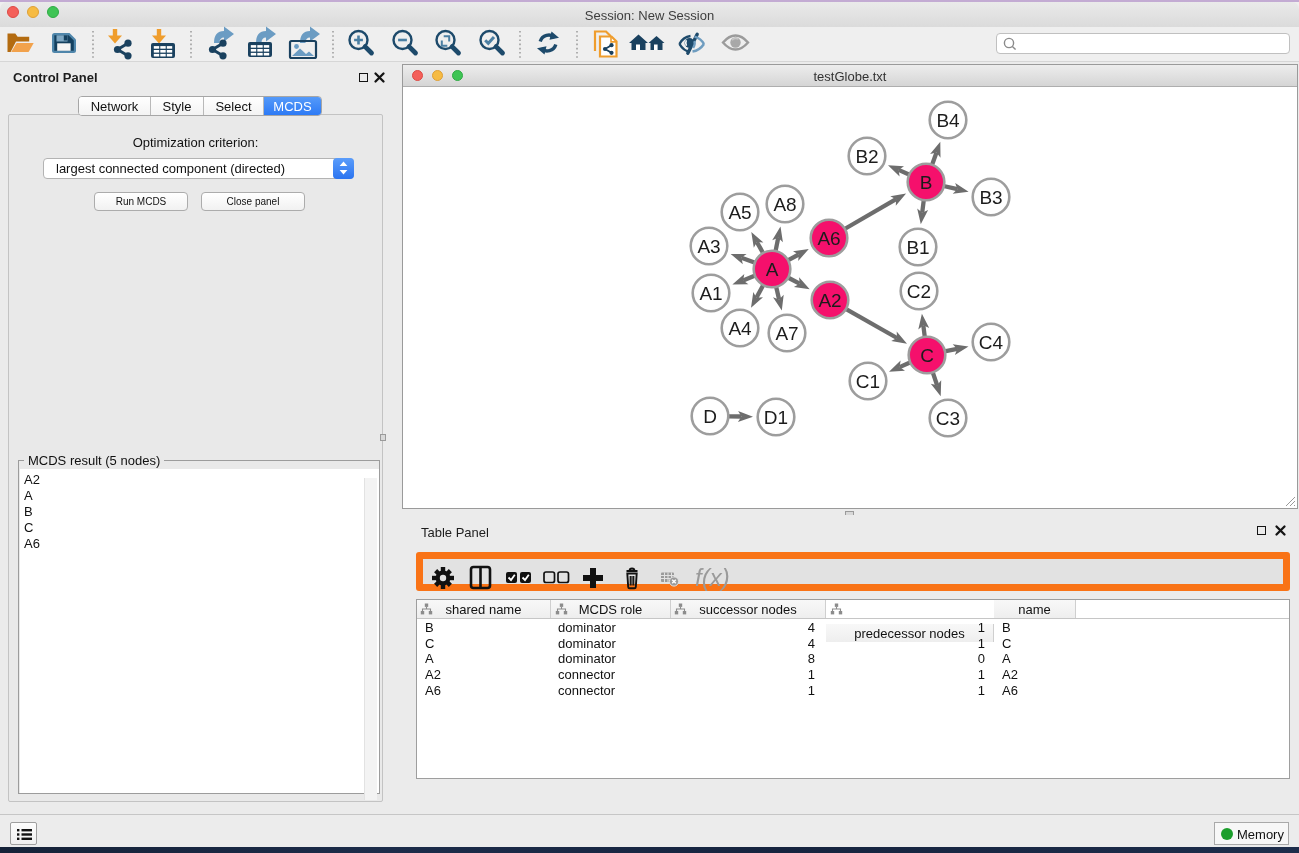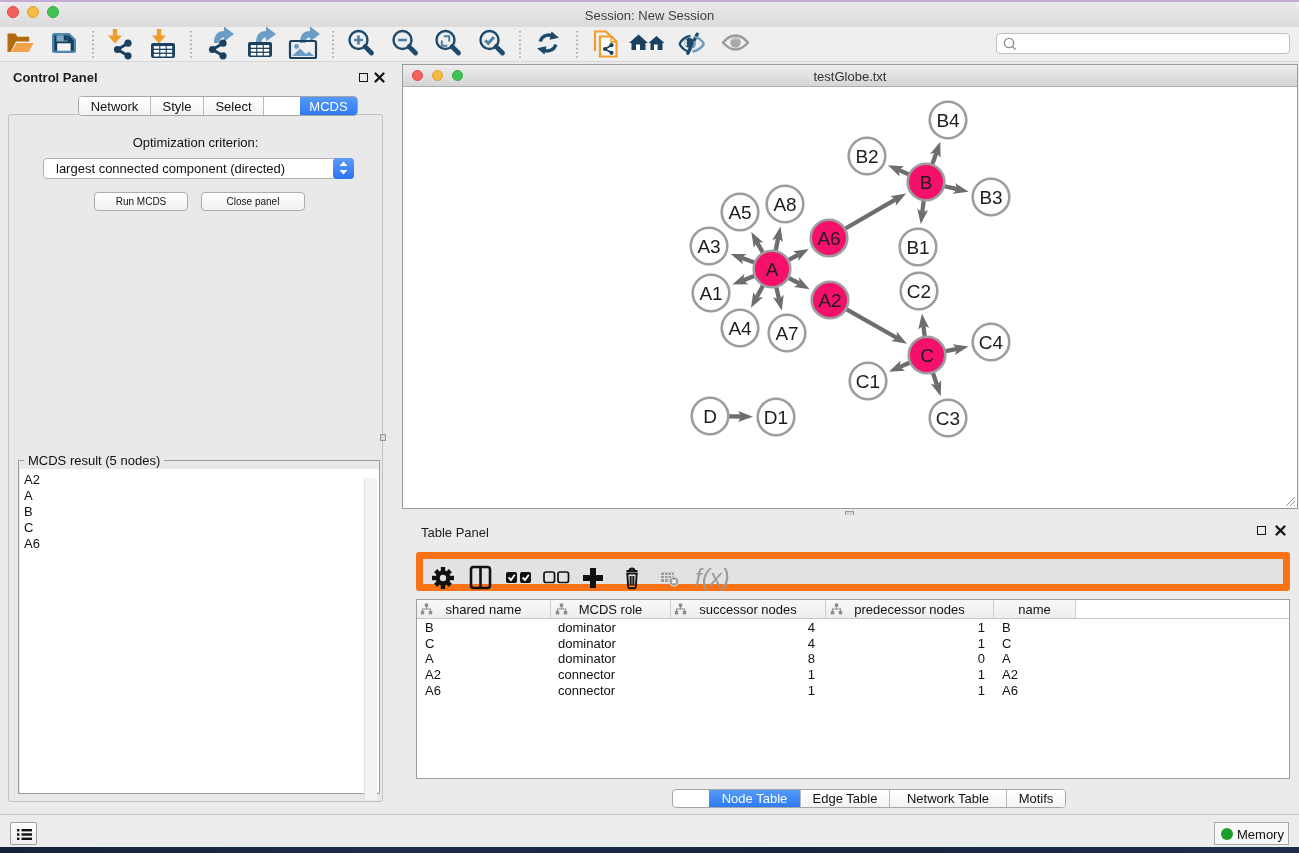"MCDS" .seg div.on { margin-left: 36px -> none }
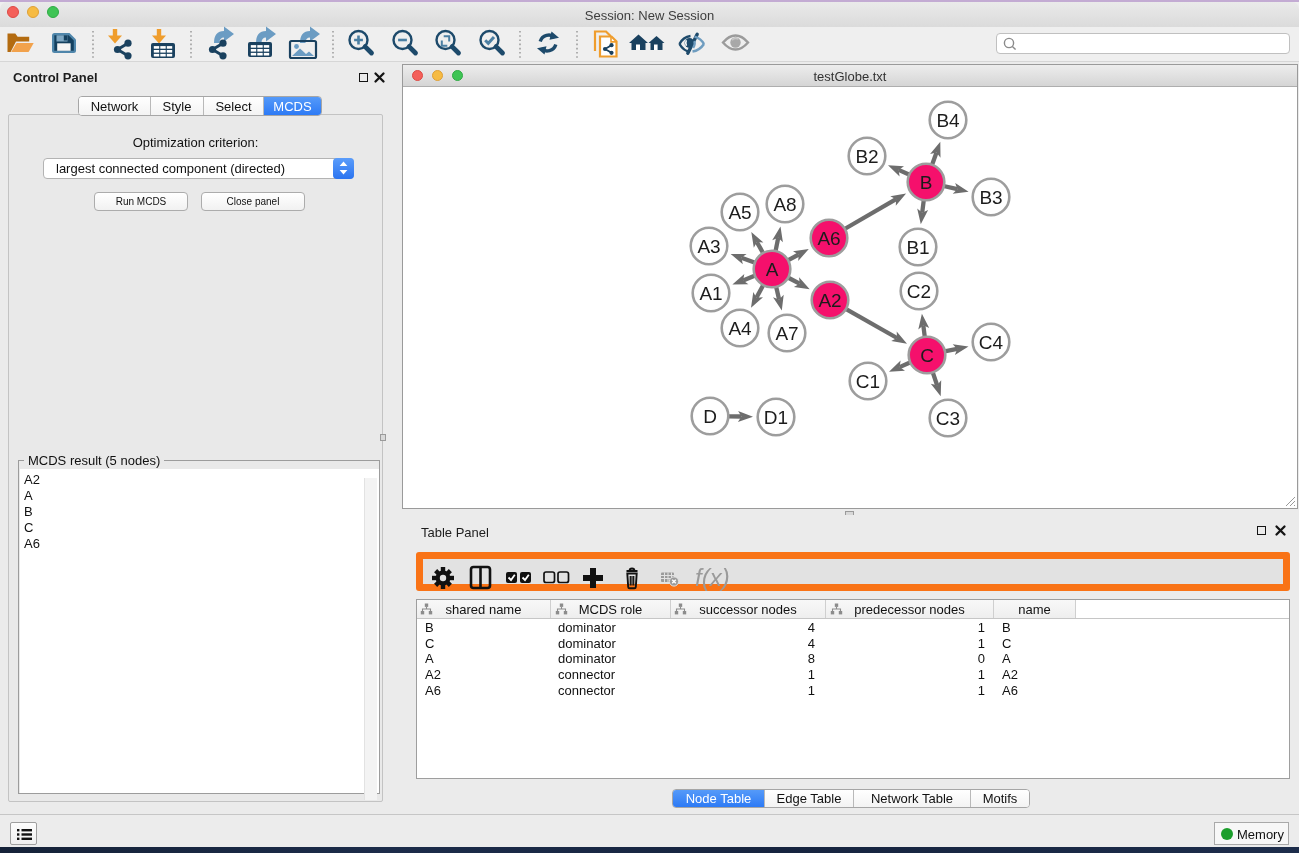"predecessor nodes" div.th { margin-top: none -> 24px }
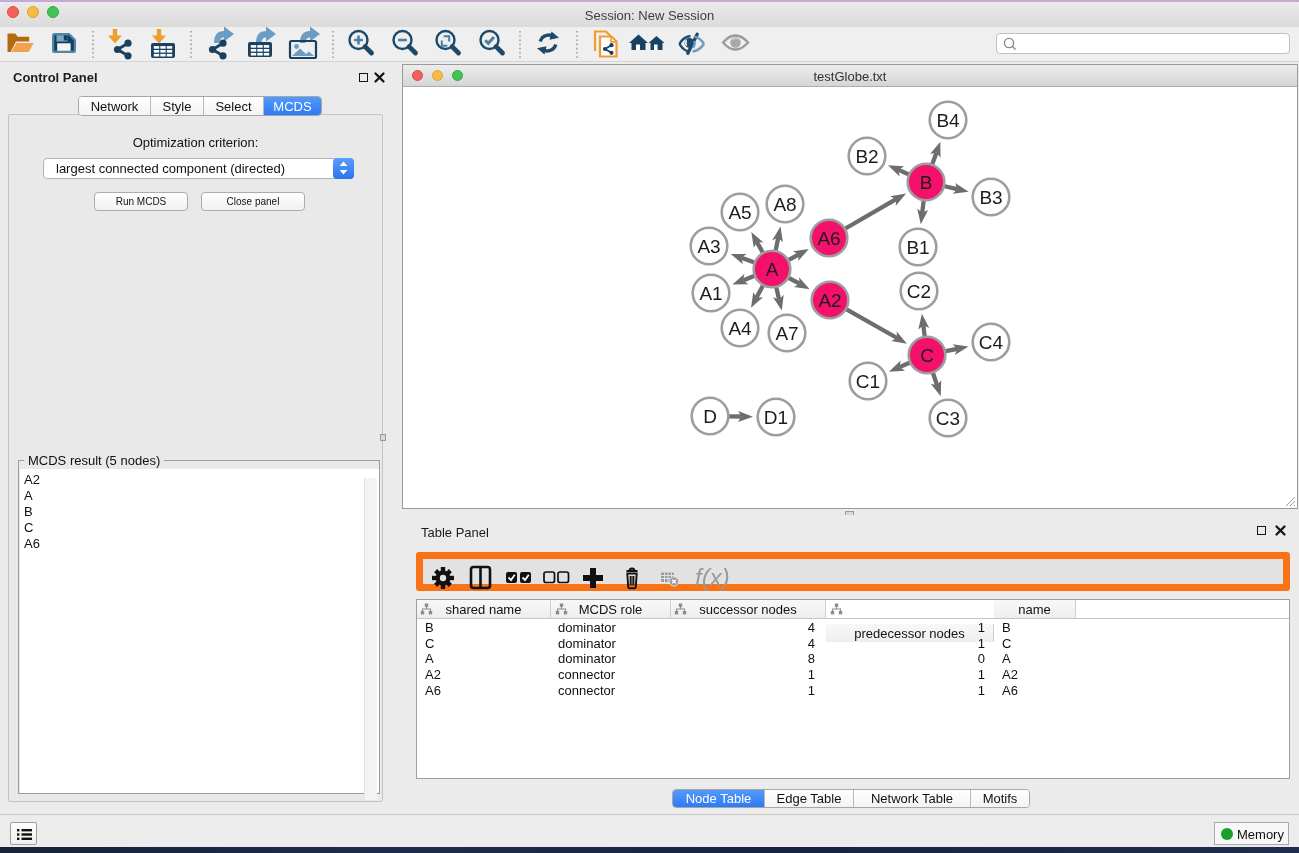"Node Table" div.seg { html: <div> <div>Node Table</div> <div>Edge Table</div> <div>Network Table</div> <div>Motifs</div> </div> -> none }
